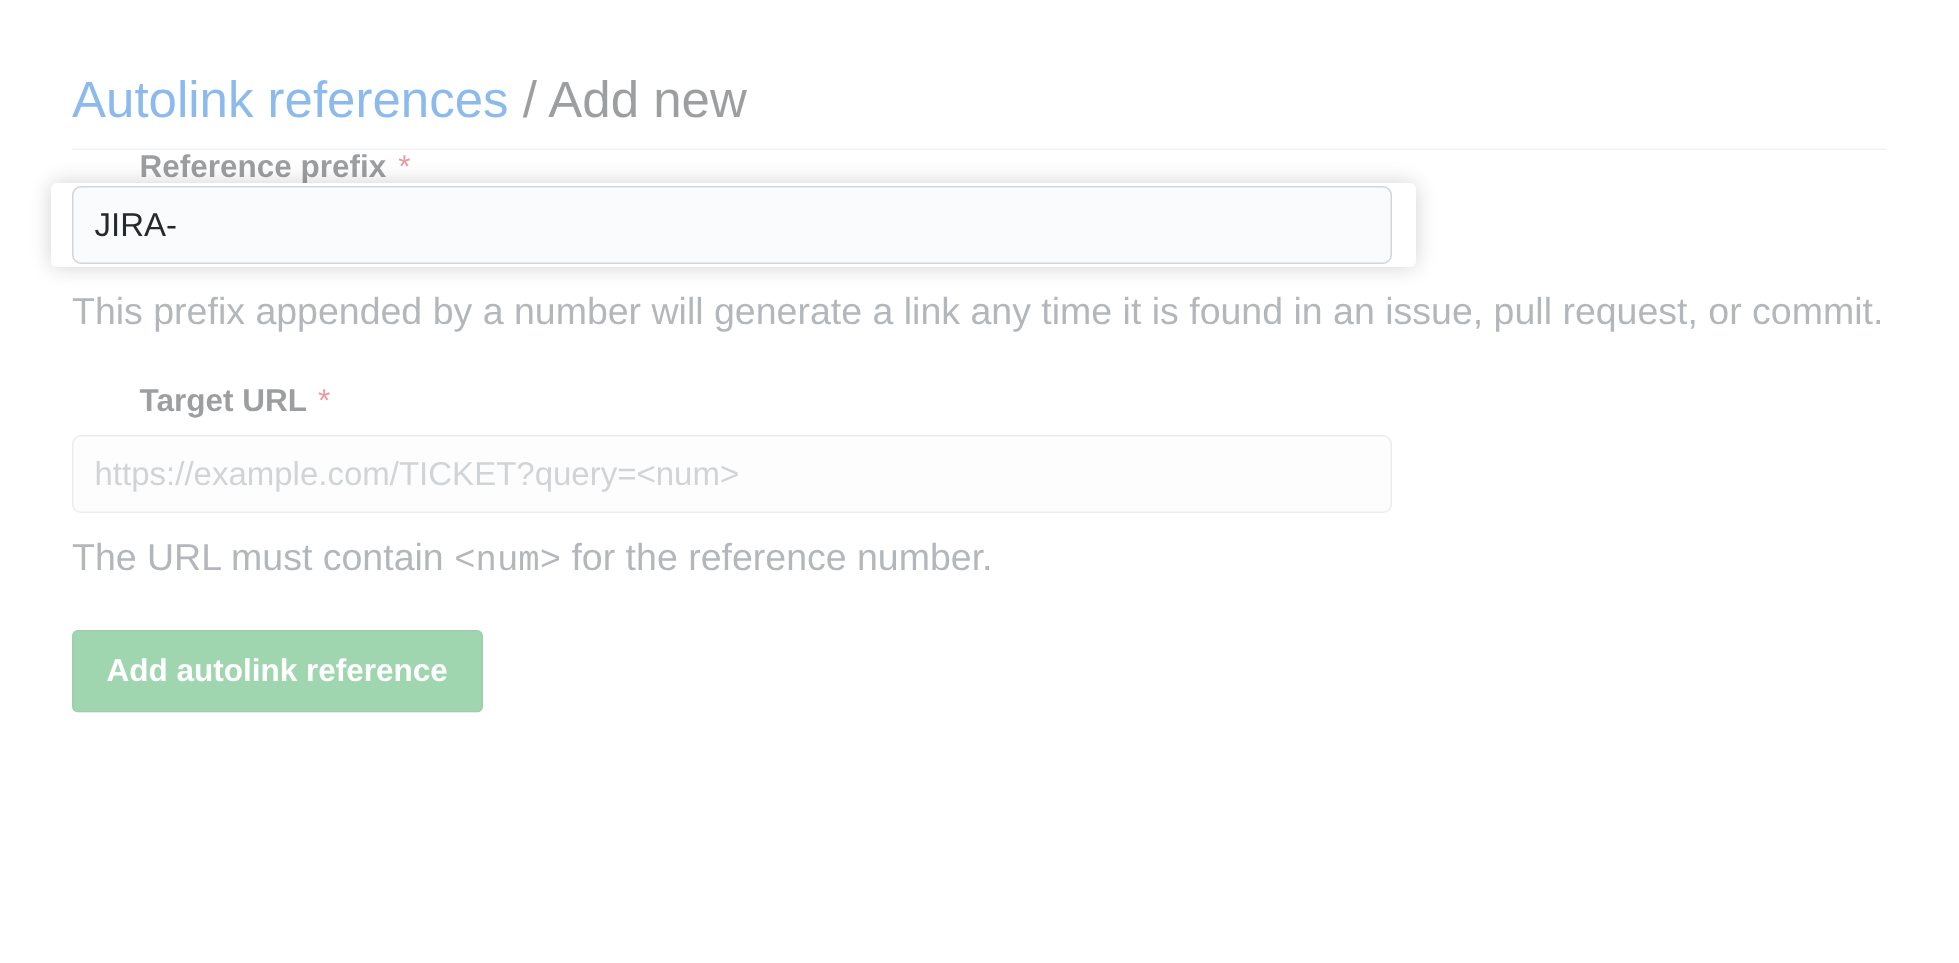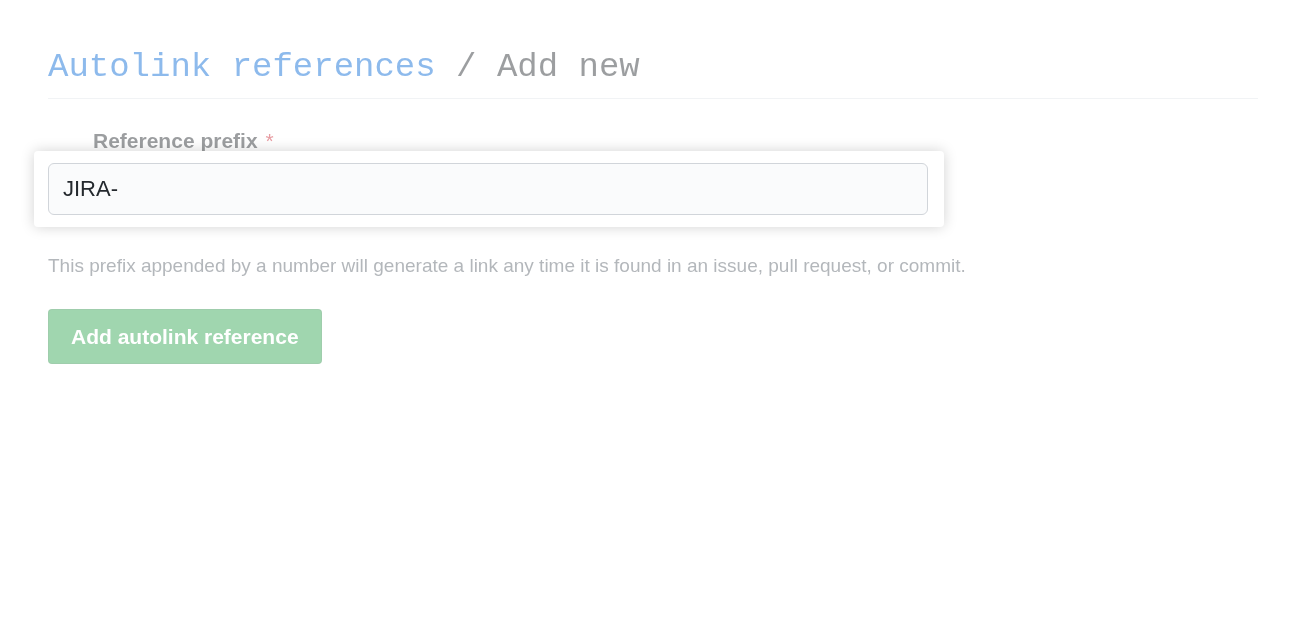"Autolink references / Add new" .page-header { font-family: Liberation Mono, monospace -> none; margin-bottom: 30px -> none }
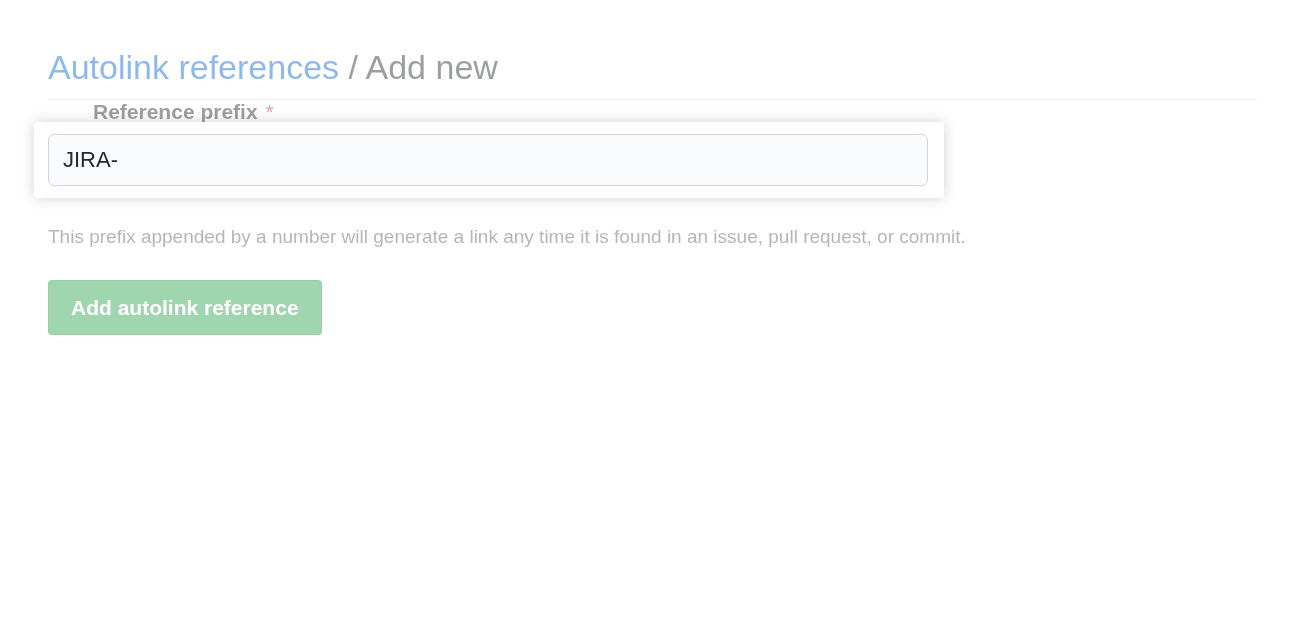"JIRA-" .input-highlight-wrap { padding: 12px 14px -> 2px 14px }
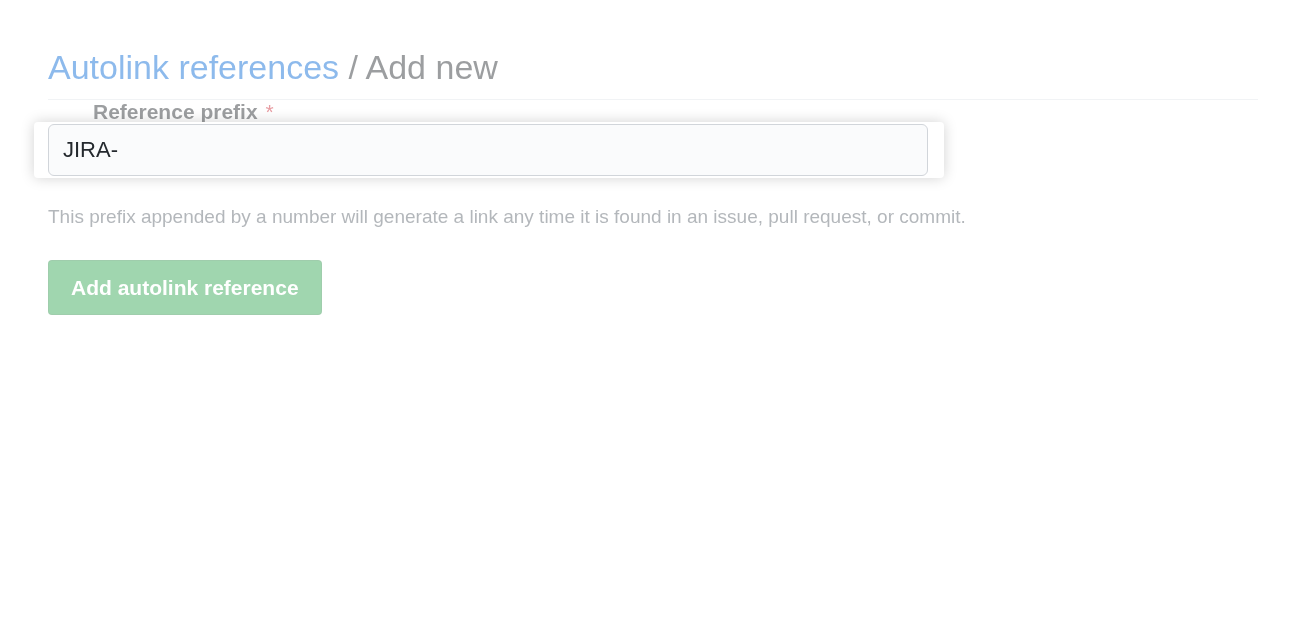"This prefix appended by a" .help-text { font-size: 19px -> 25px; margin-top: 25px -> 12px }
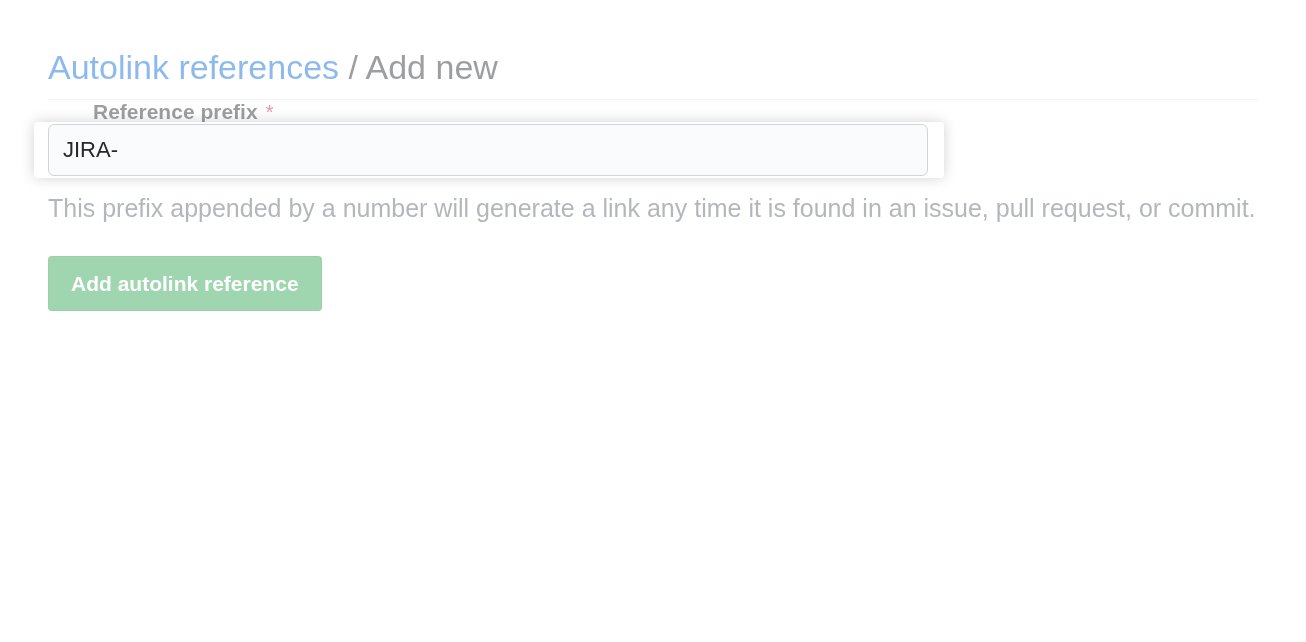"Target URL *" div.form-group { html: none -> <div> <label> <span>Target URL</span> <span>*</span> </label> <input> <p> <span>The URL must contain </span><span>&lt;num&gt;</span><span> for the reference number.</span> </p> </div> }
